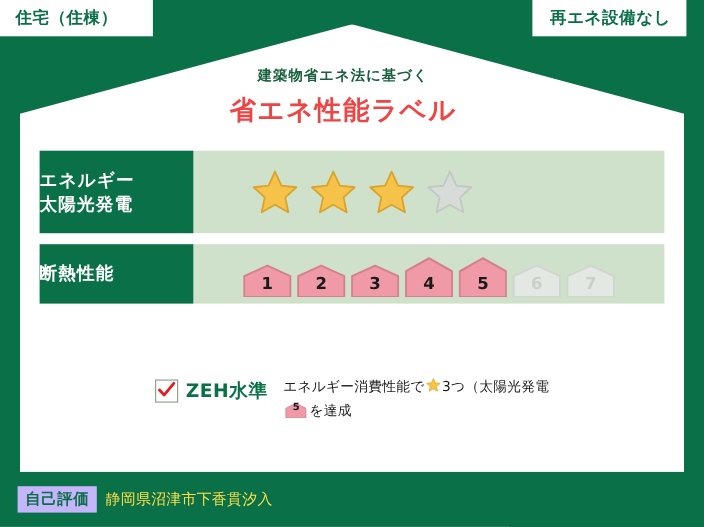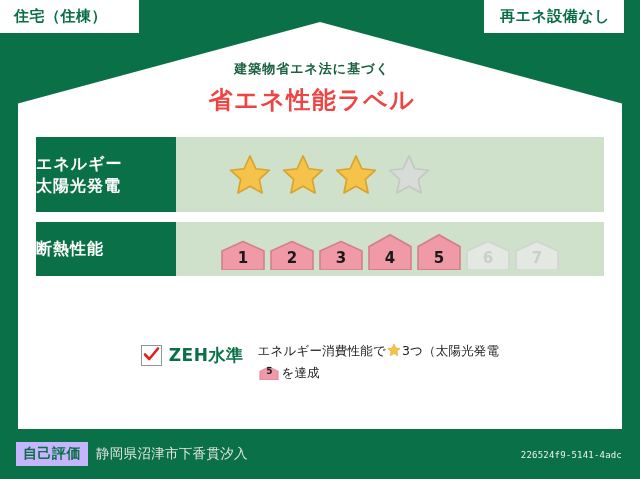"静岡県沼津市下香貫汐入" .address { color: #e5e5e5 -> #fde047 }
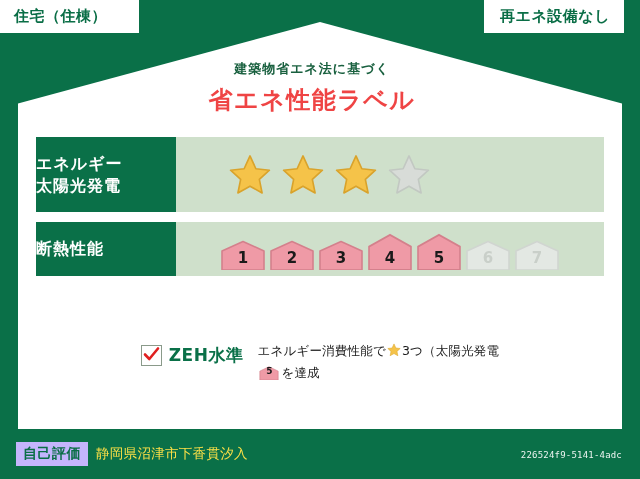"226524f9-5141-4adc" div.eval-id { html: <div>226524f9-5141-4adc</div> -> none }
